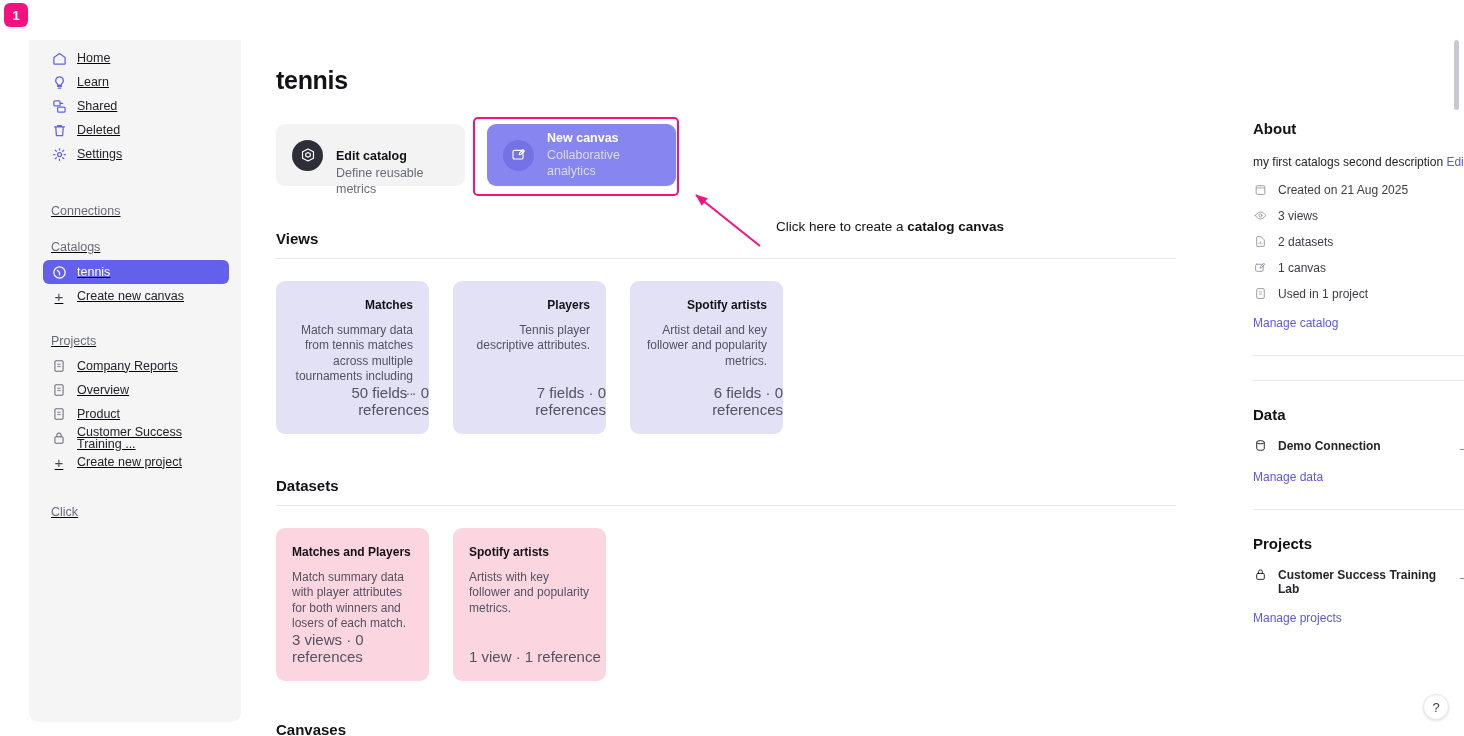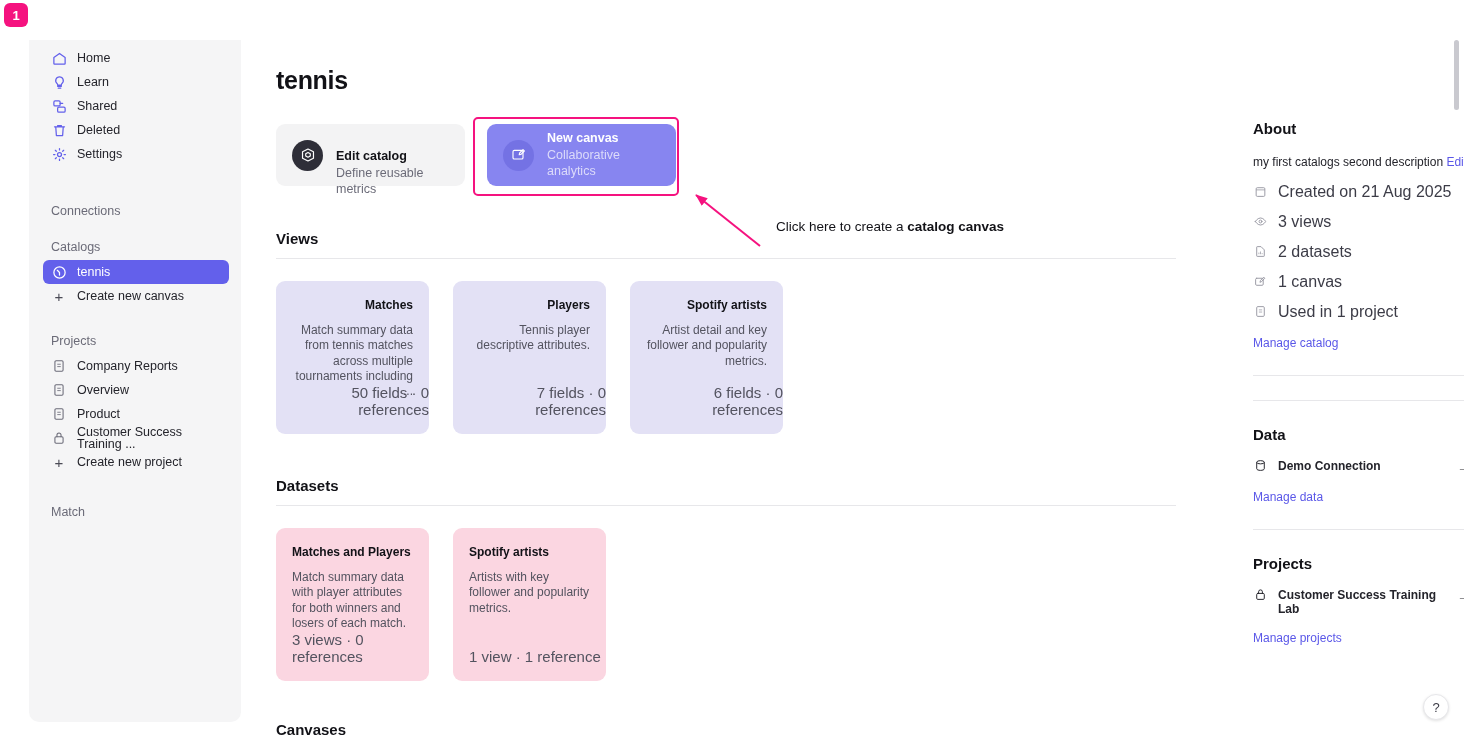"Home" .sidebar { text-decoration: none -> underline }
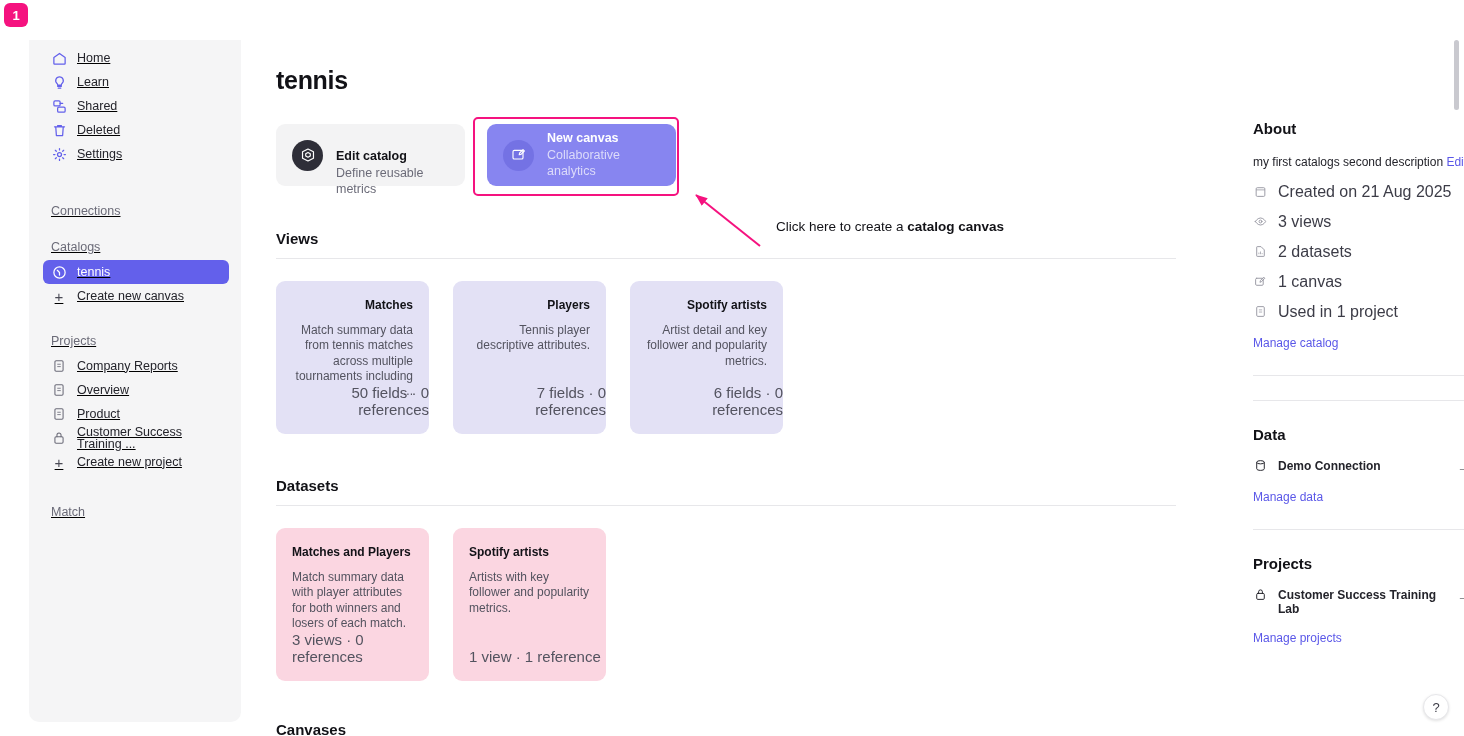"Created on 21 Aug 2025" .rp-text { font-size: 16px -> 12px }
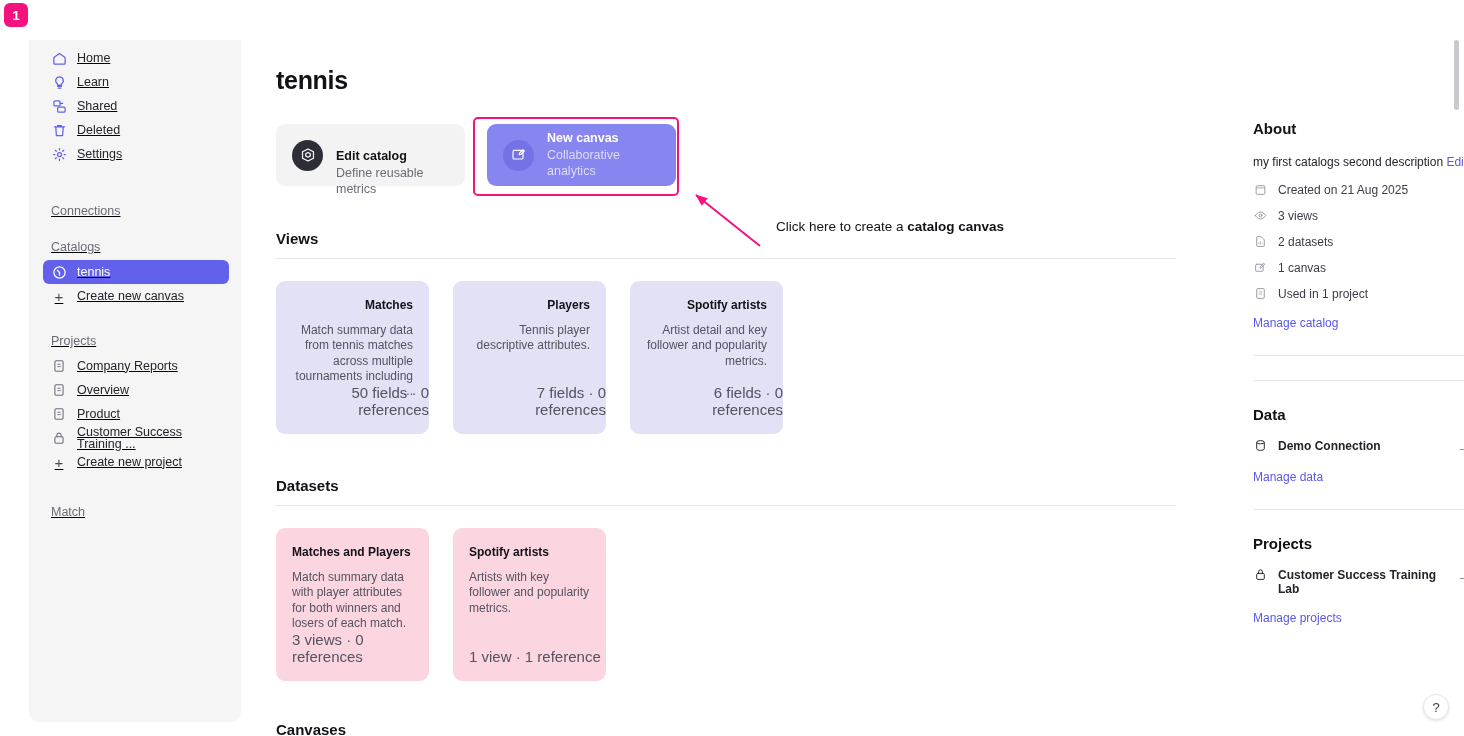"Match" div.sec-head { text: Match -> Click }
